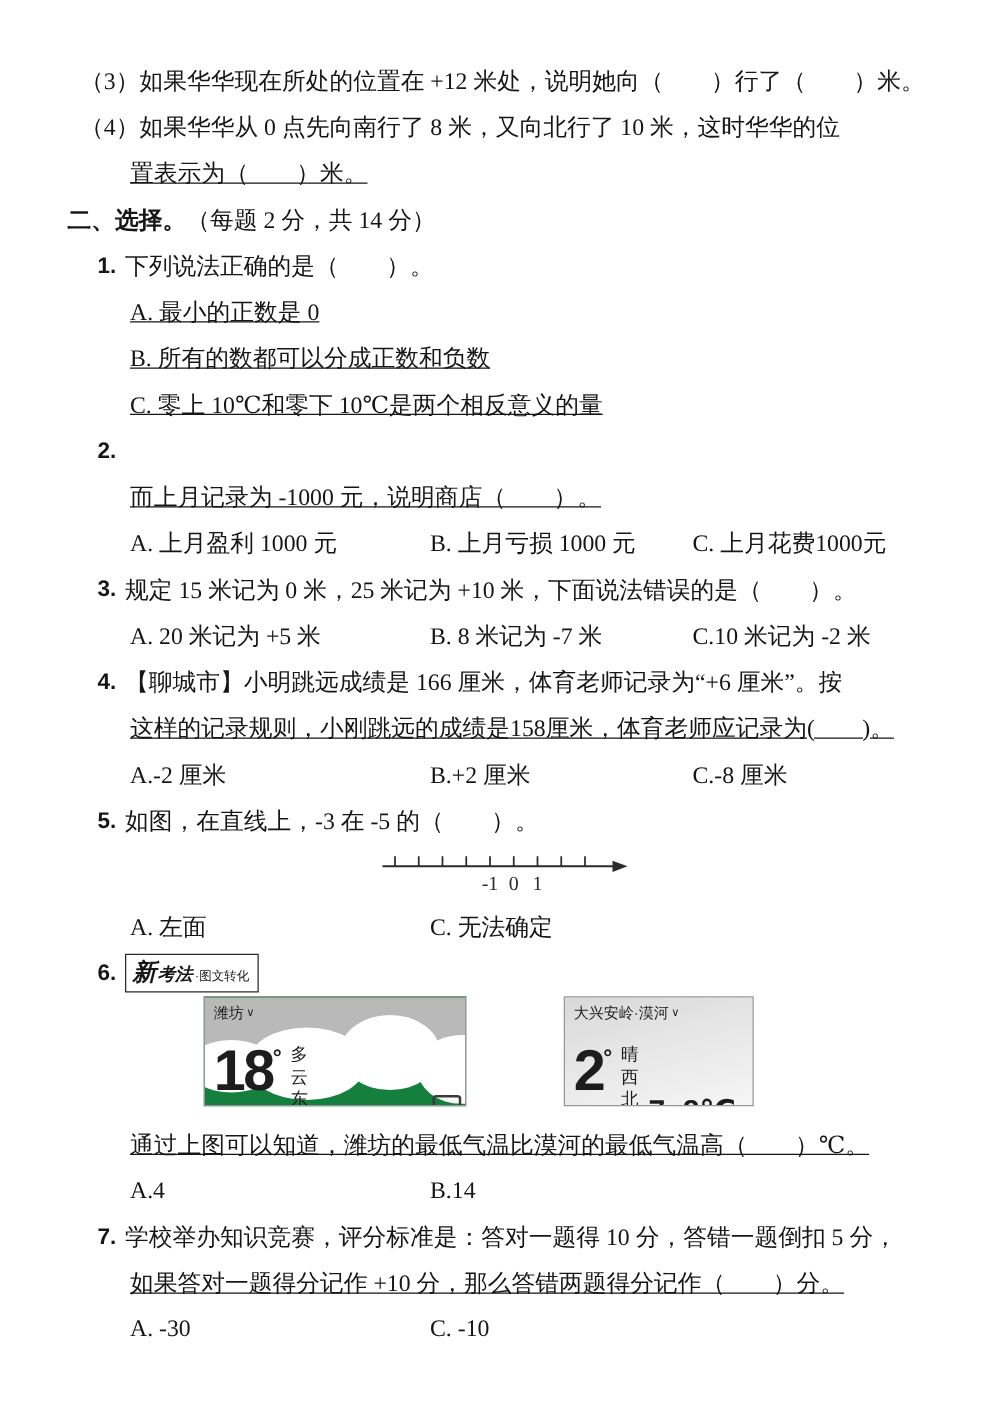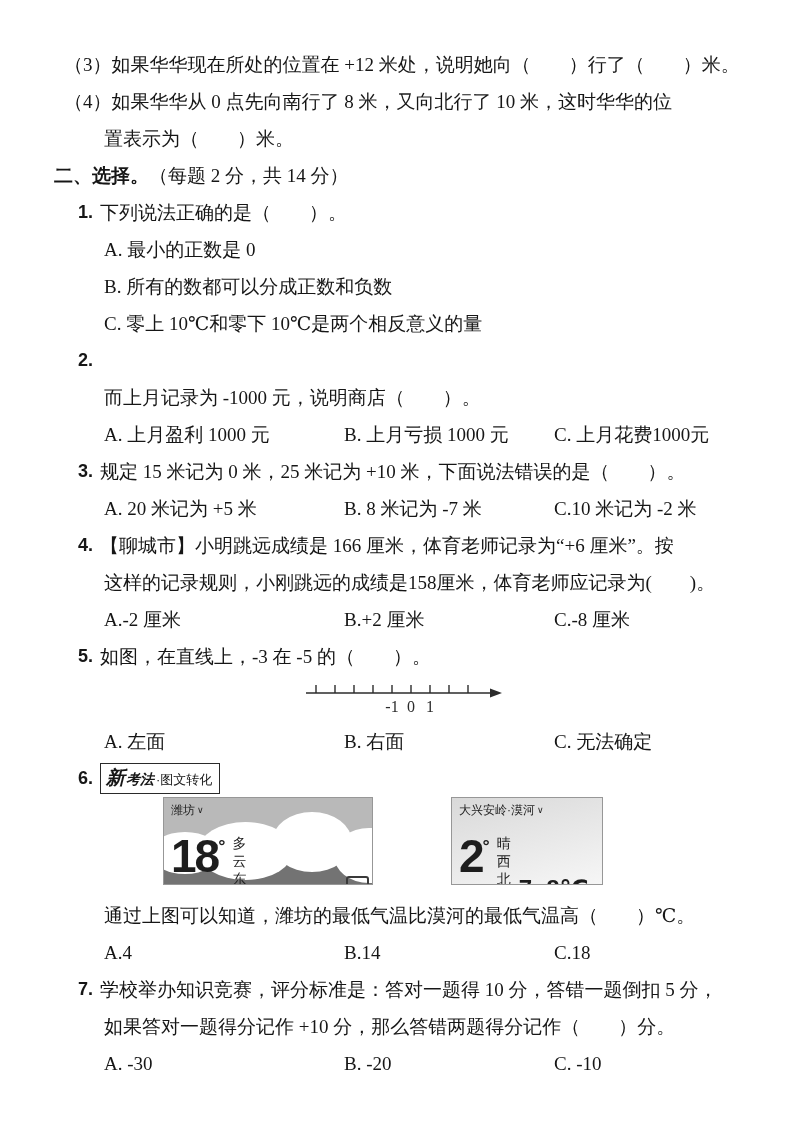"置表示为（ ）米。" .indent { text-decoration: none -> underline }
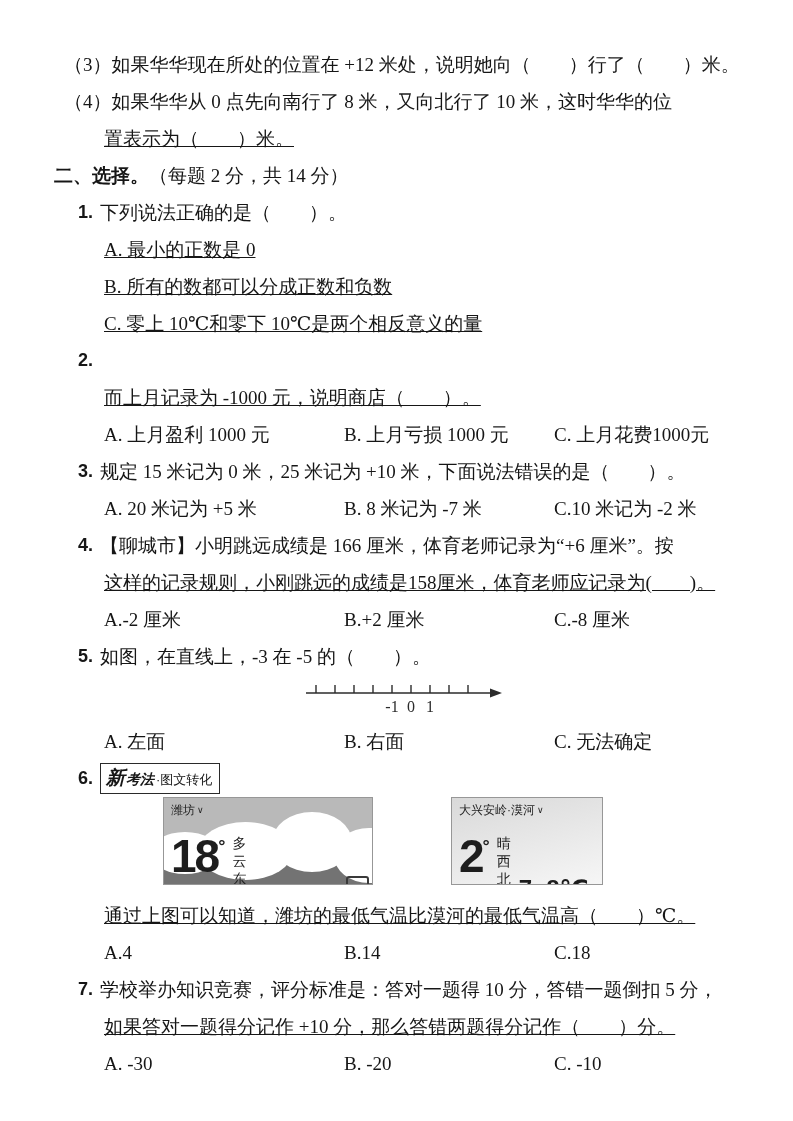"B. 右面" span.opt-b { html: <span>B. 右面</span> -> none }
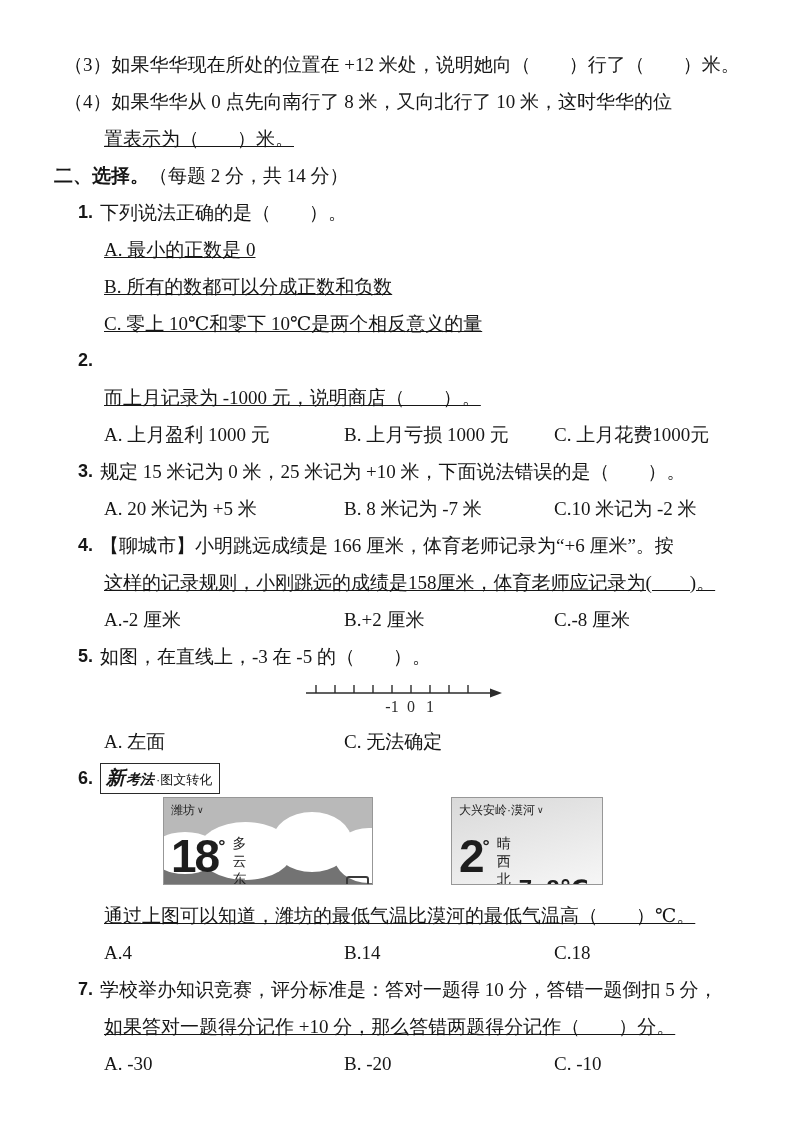"·图文转化" .newbadge .tag { font-size: 13px -> 10px }
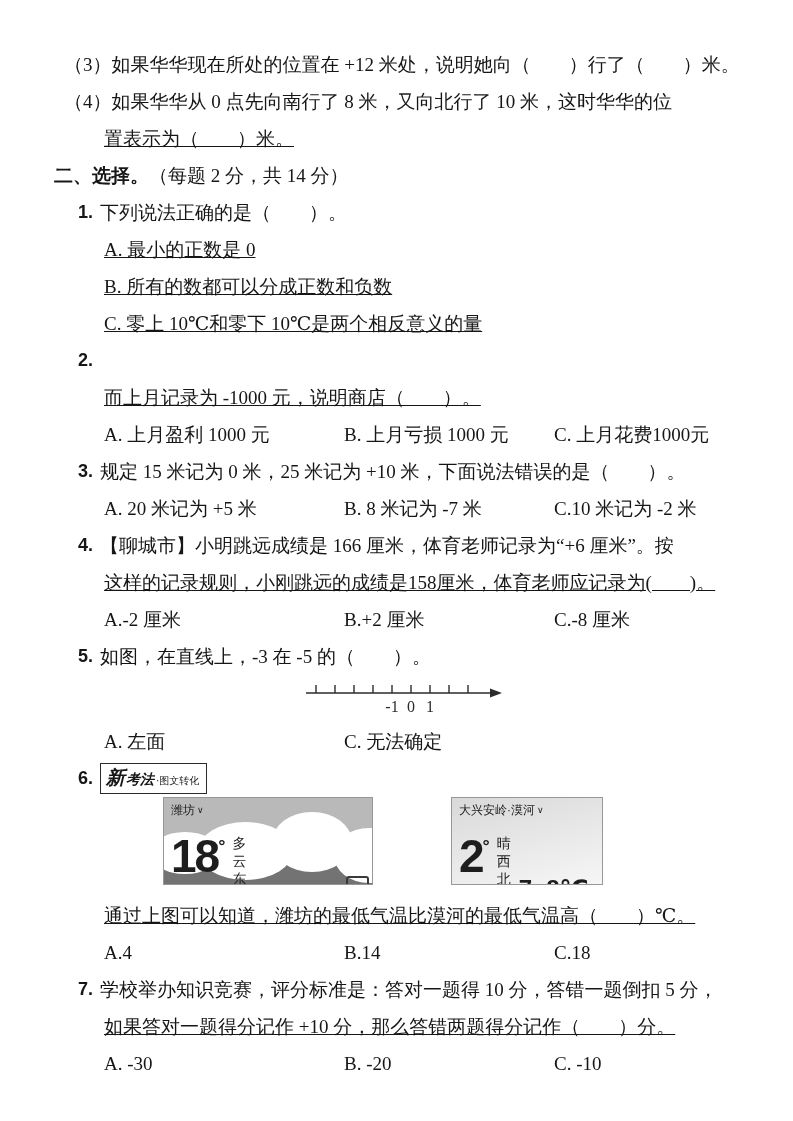"潍坊" .wcard { background: #737373 -> #15803d }
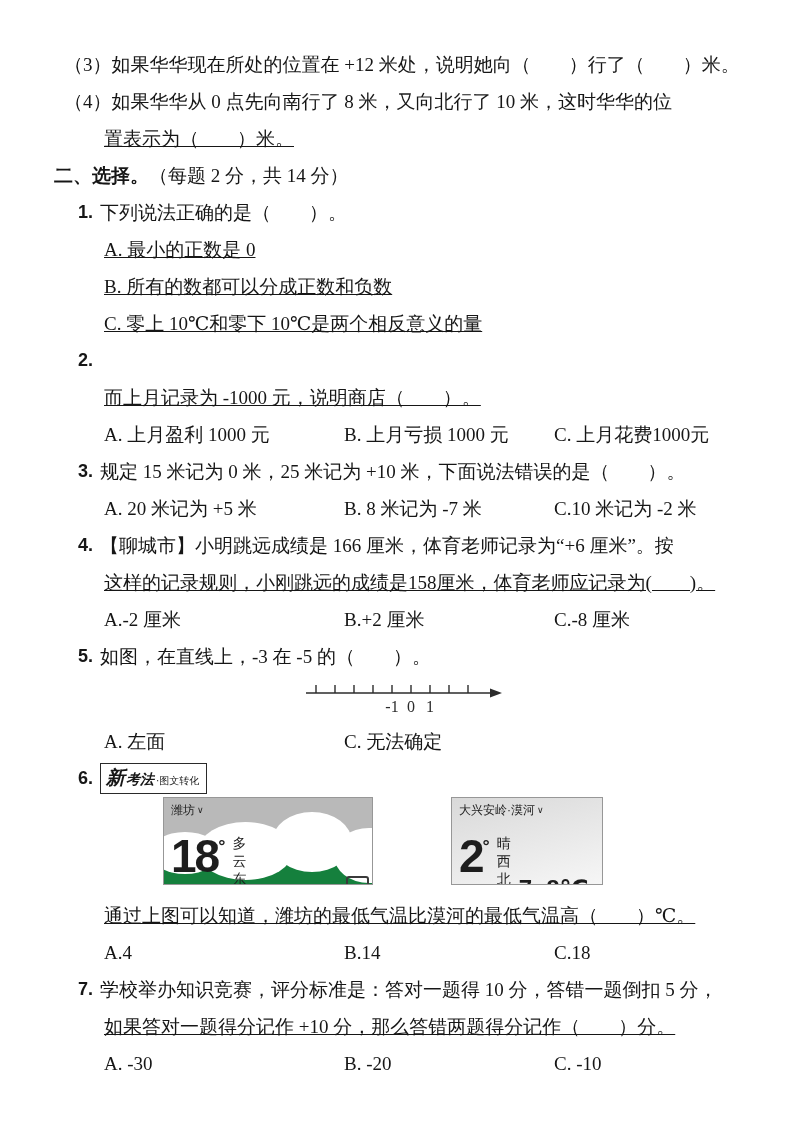"C.18" span.opt-c { html: <span>C.18</span> -> none }
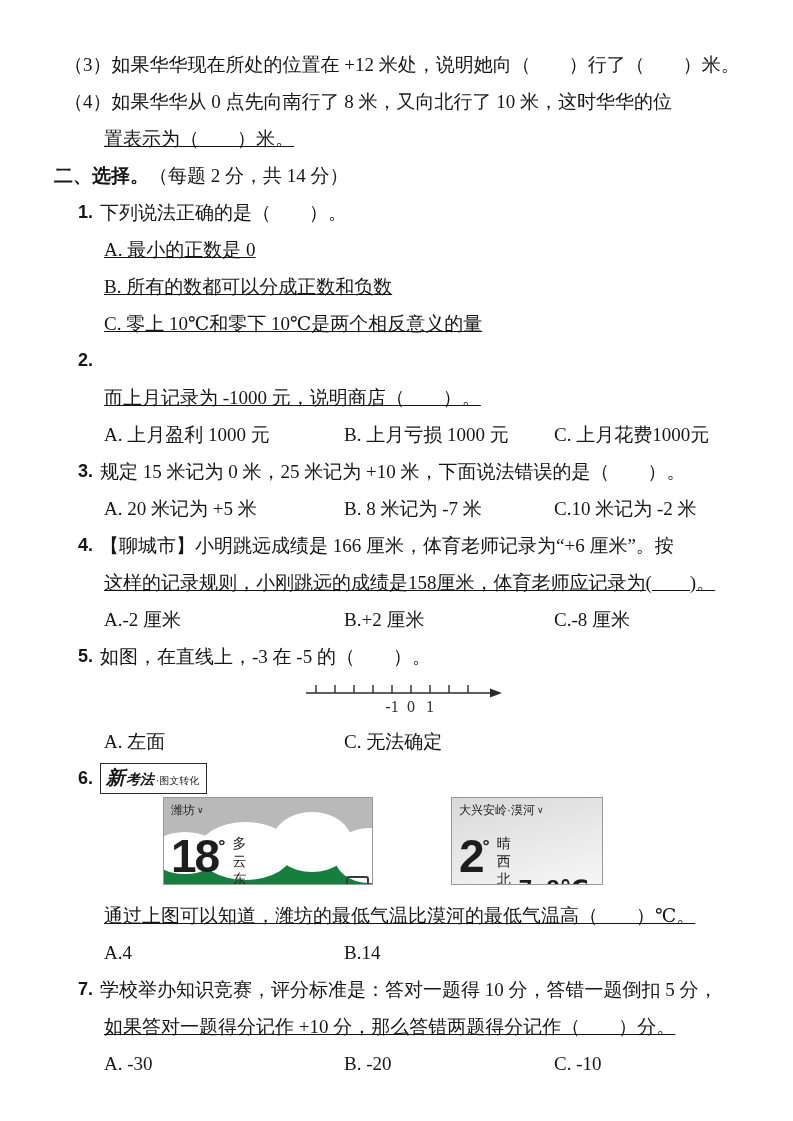"B. -20" span.opt-b { html: <span>B. -20</span> -> none }
